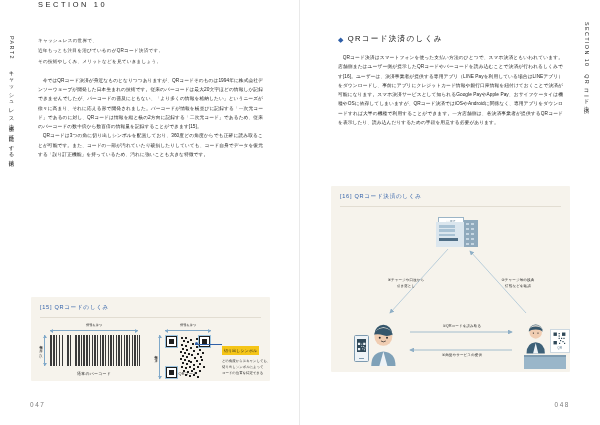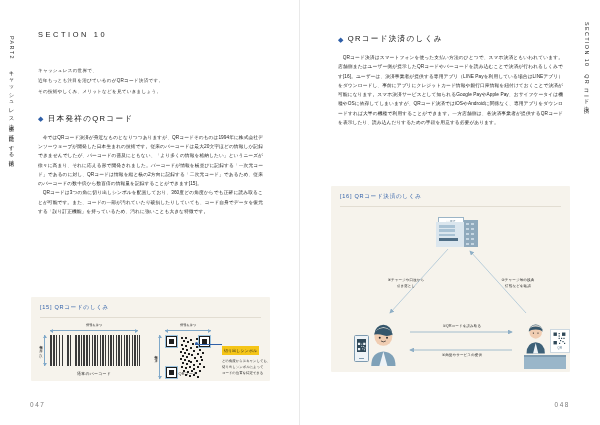"SECTION 10" .sec-kicker { margin-top: 30px -> none }
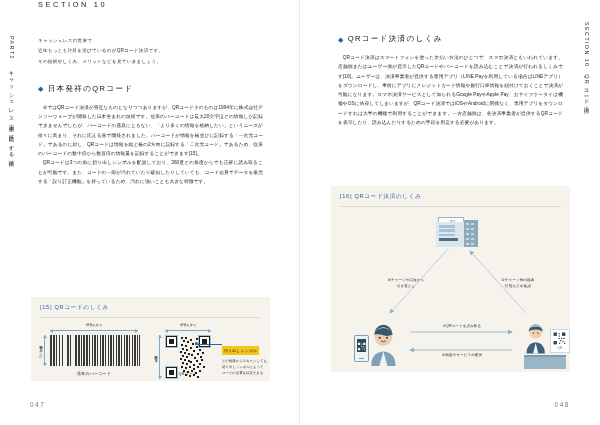"日本発祥のQRコード" div.h2 { html: <div> <span>◆</span> <span>日本発祥のQRコード</span> </div> -> none }
